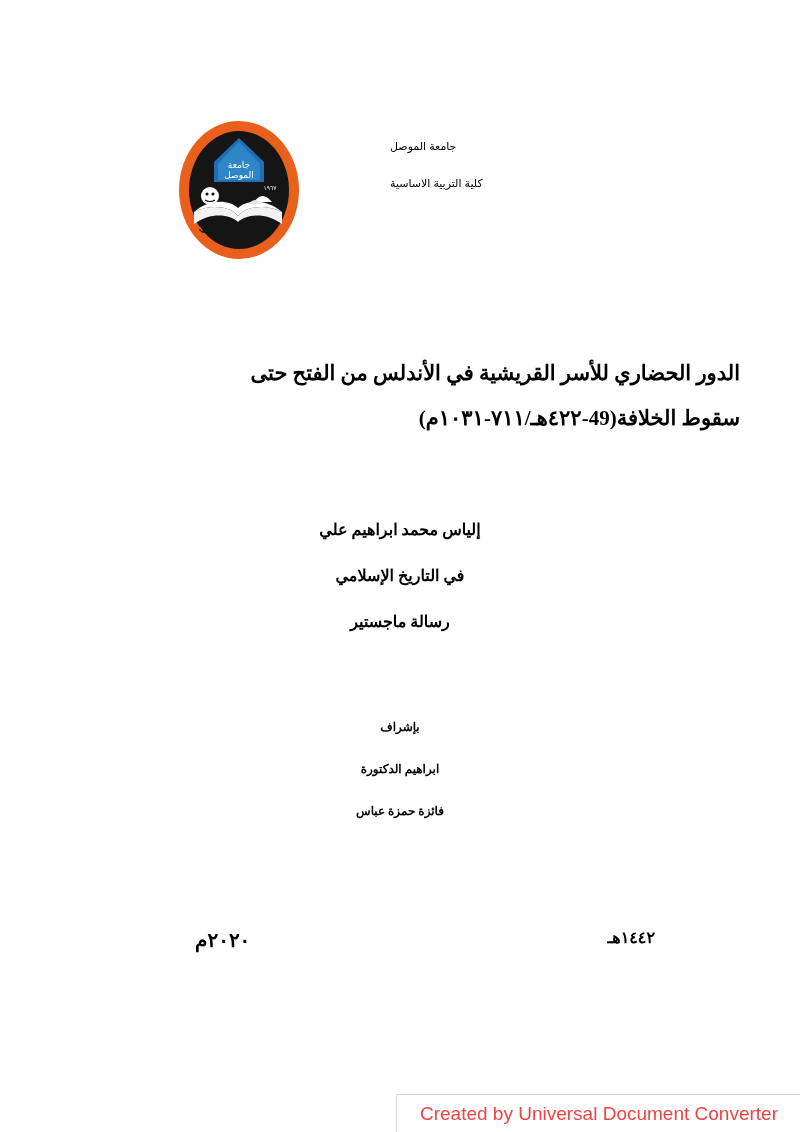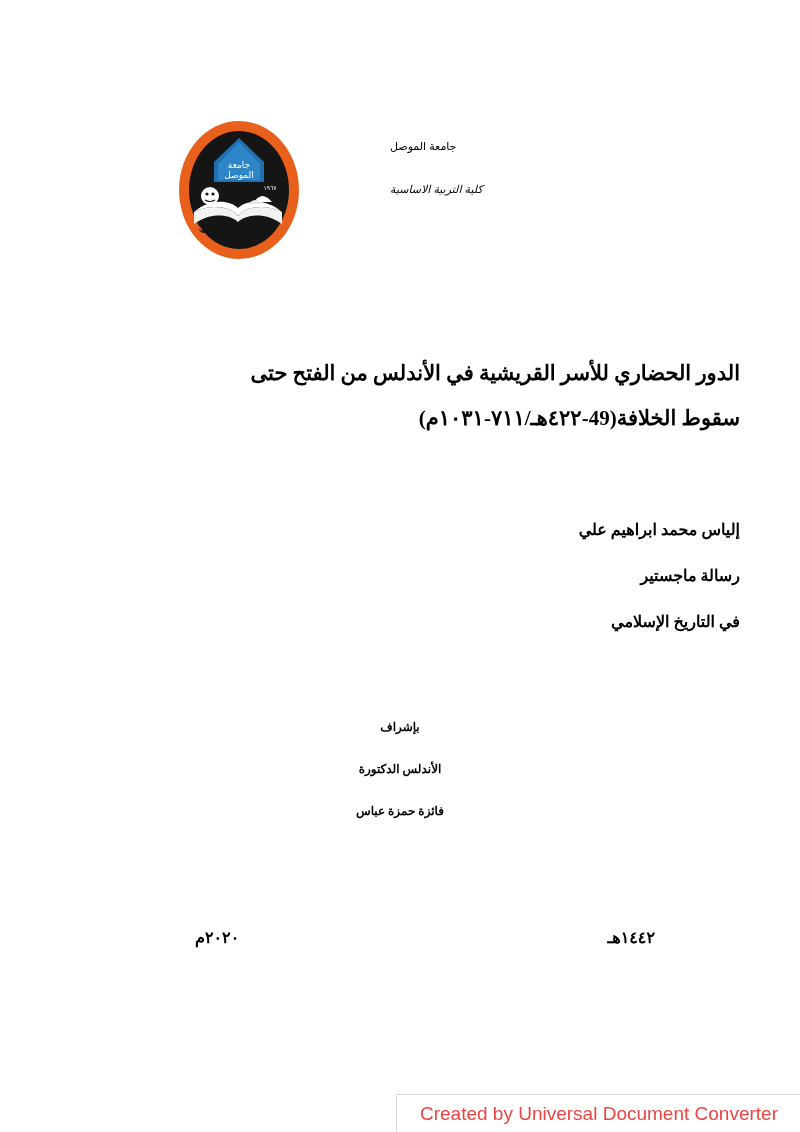"كلية التربية الاساسية" .uni-lines .l2 { font-style: italic -> none; margin-top: 30px -> 24px }
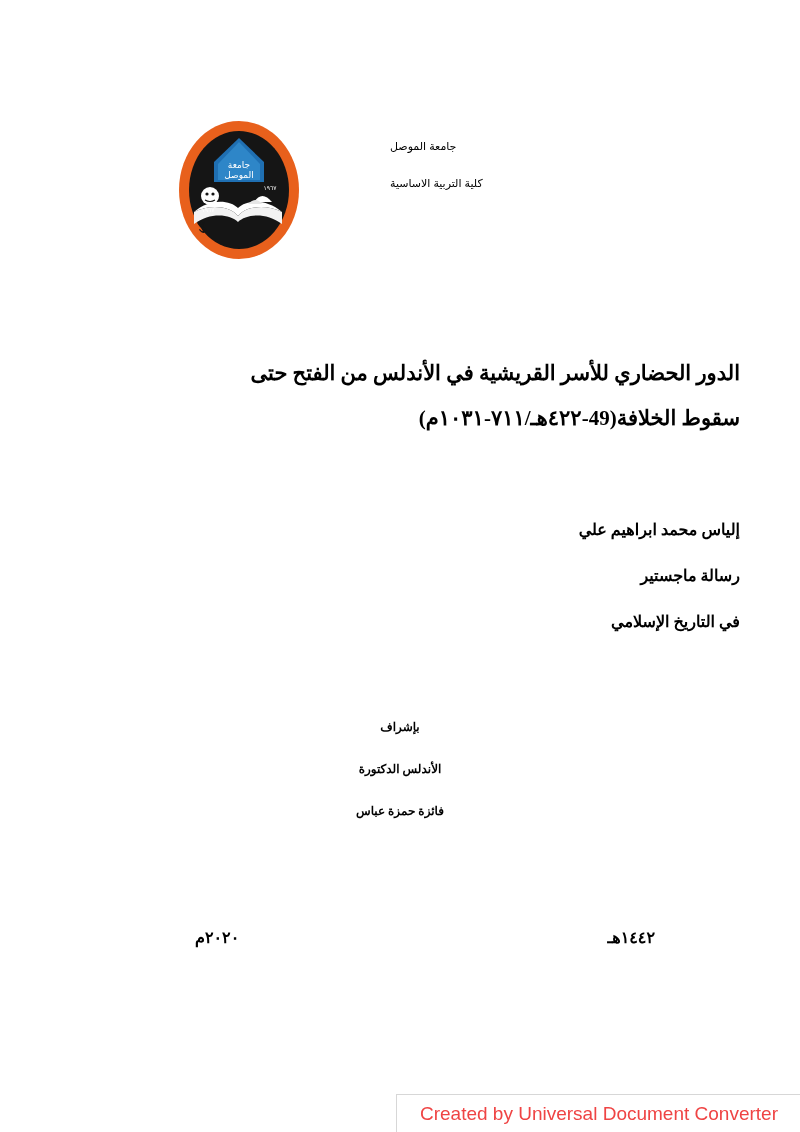"إلياس محمد ابراهيم علي" .author-block { text-align: right -> center }
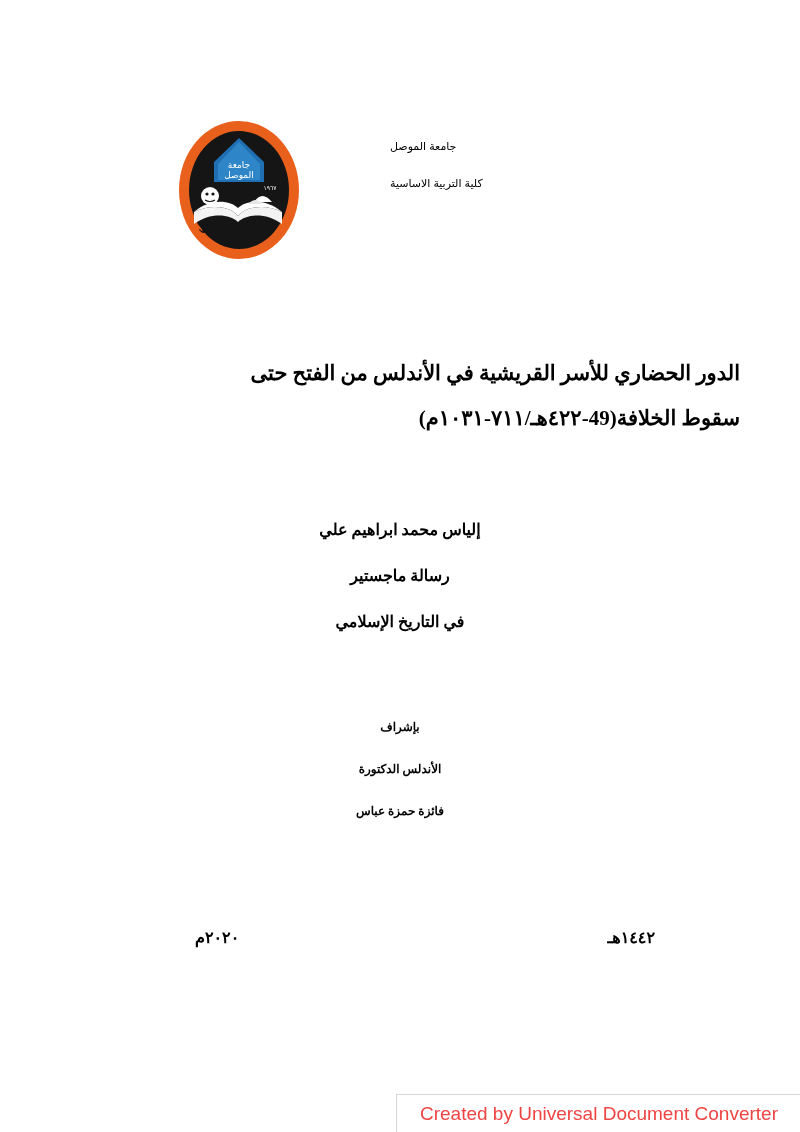"رسالة ماجستير" div { order: before "في التاريخ الإسلامي" -> after "في التاريخ الإسلامي" }
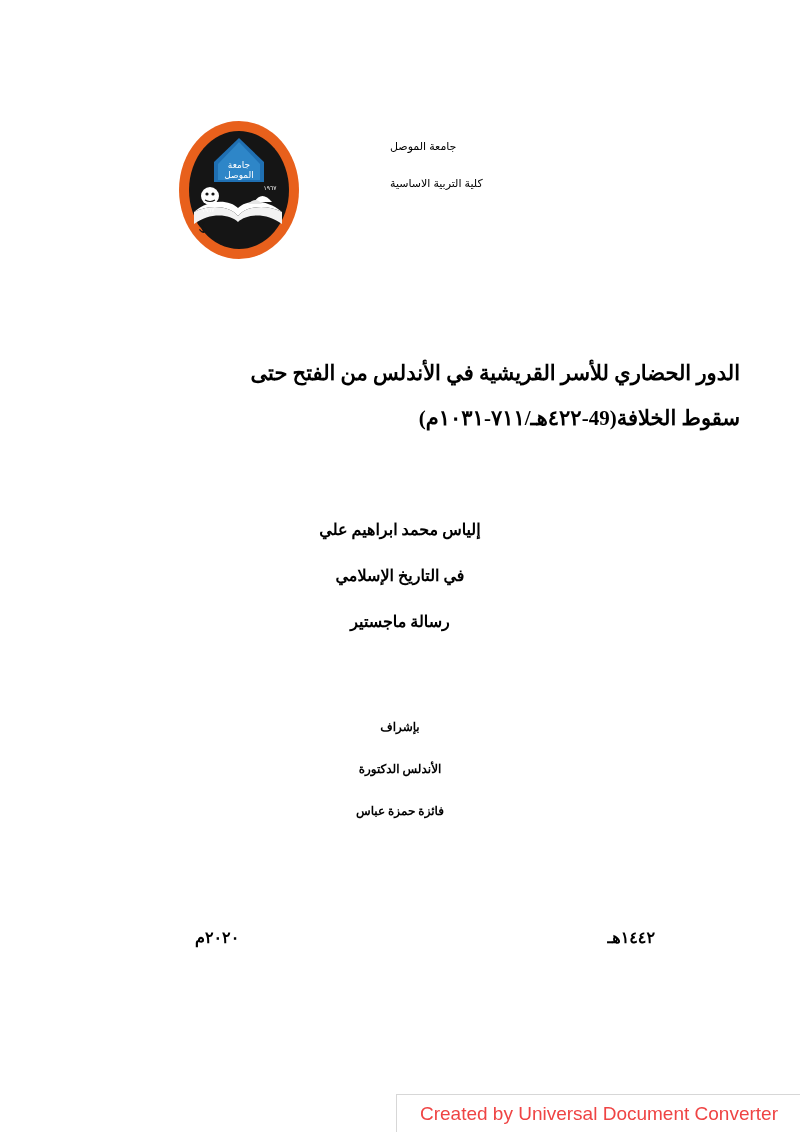"الأندلس الدكتورة" div { text: الأندلس -> ابراهيم }
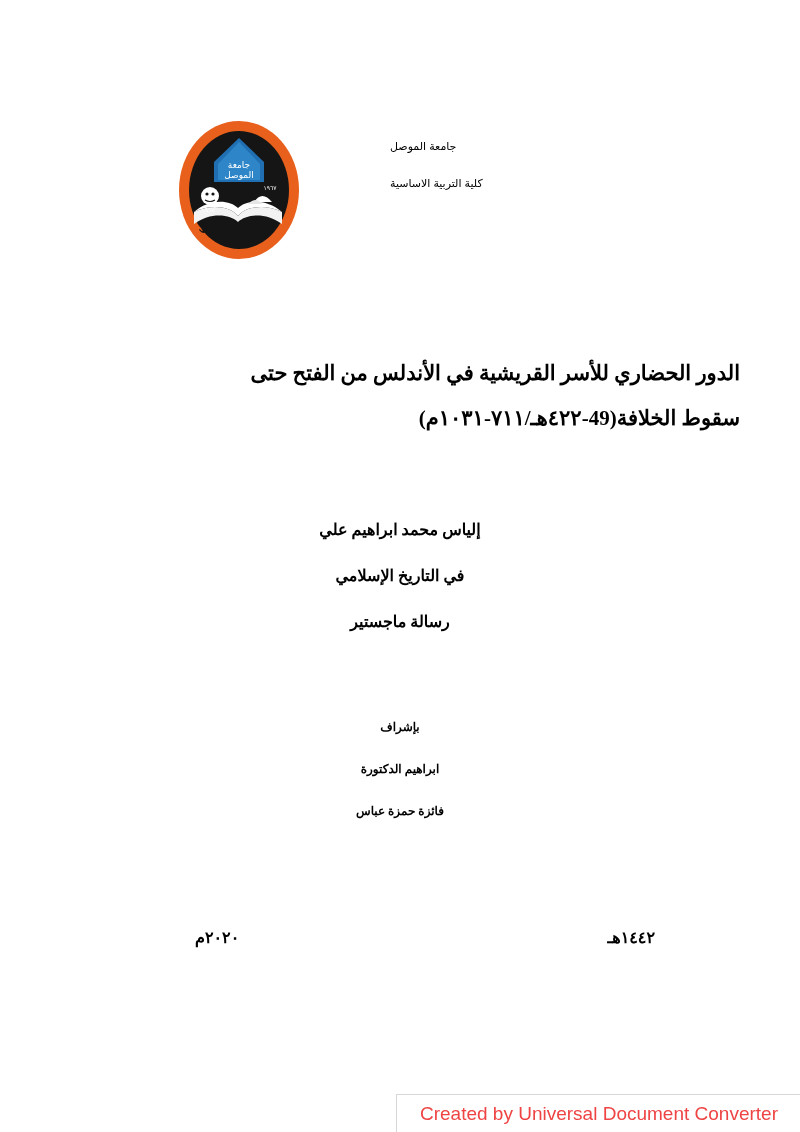"٢٠٢٠م" .date-gregorian { font-size: 16px -> 20px }
